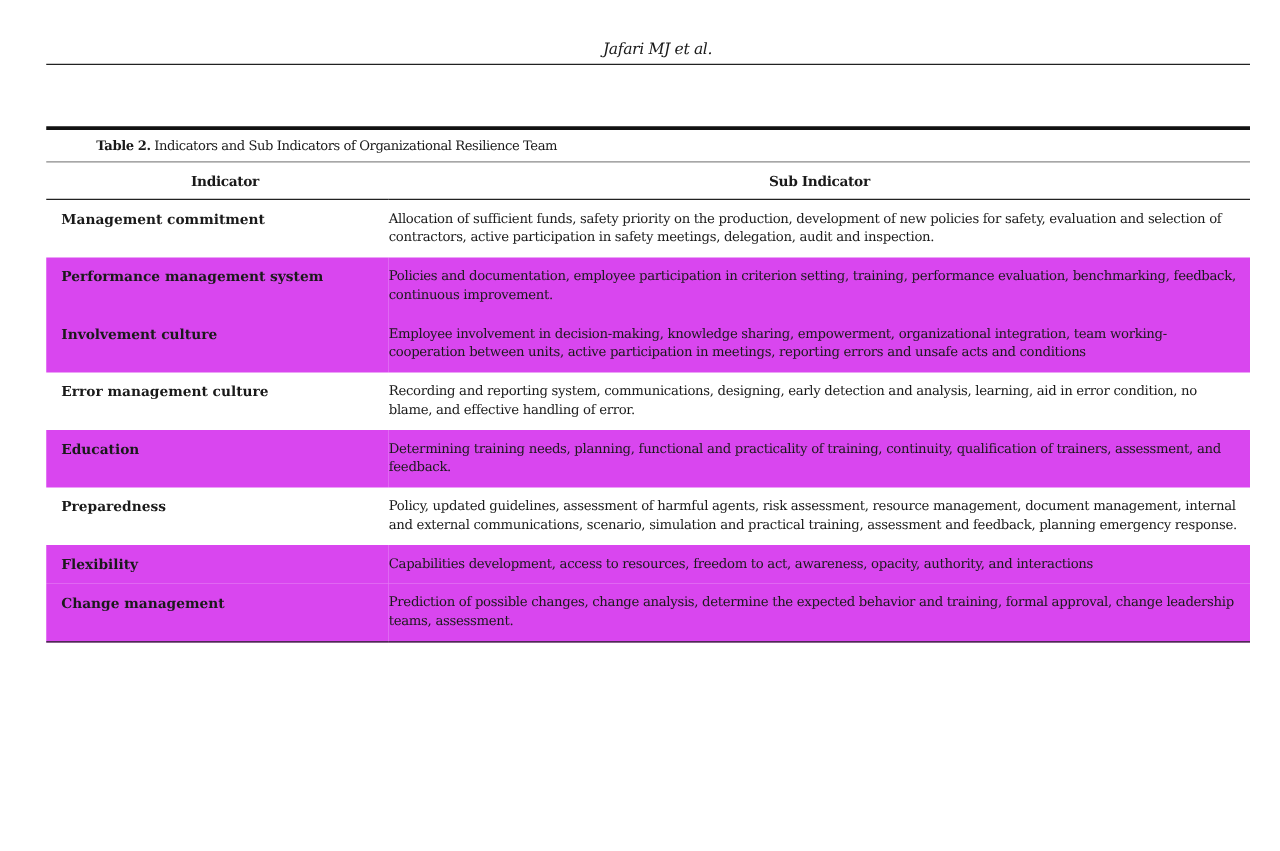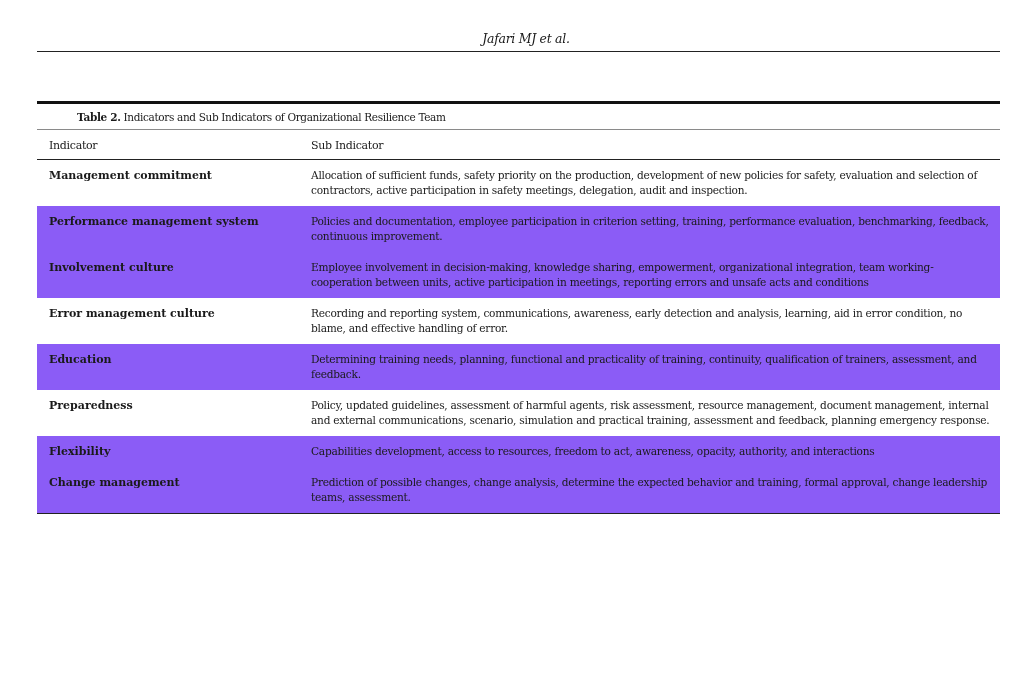"Indicator" thead th { font-weight: normal -> bold; text-align: left -> center }
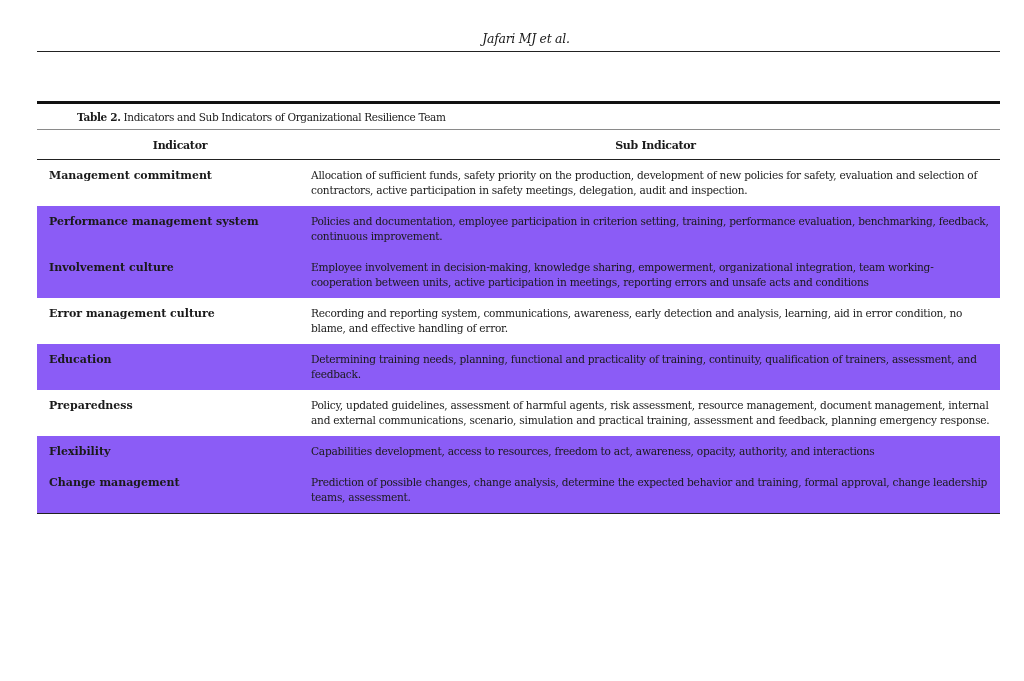"Performance management system" tr.alt td { background: #8b5cf6 -> #d946ef }
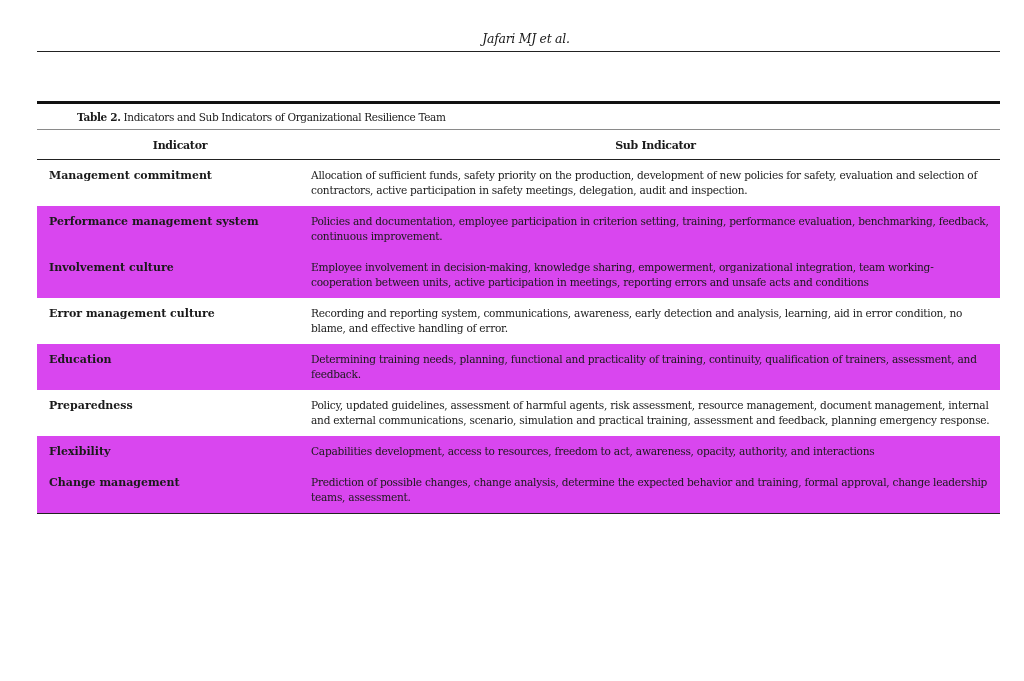"Recording and reporting system," td { text: awareness -> designing }
